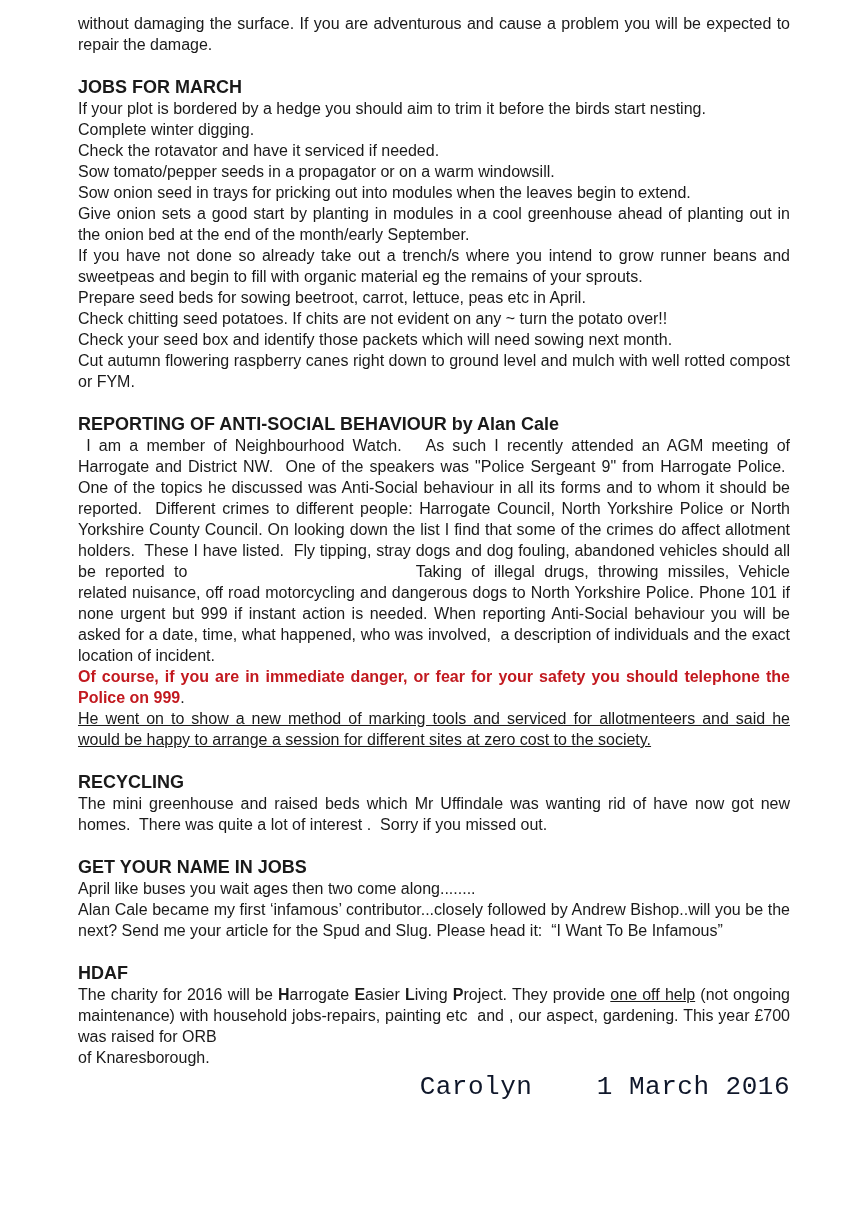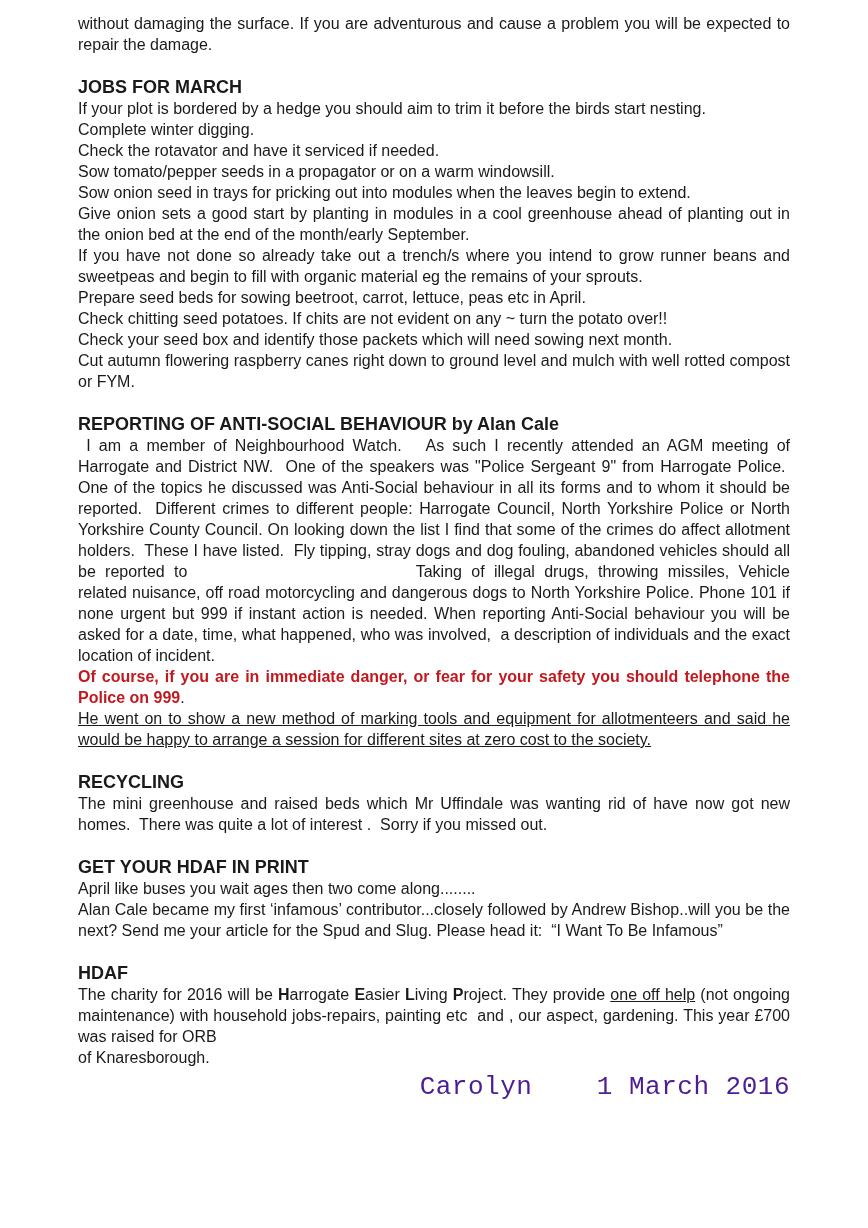"He went on to show" span.u { text: equipment -> serviced }
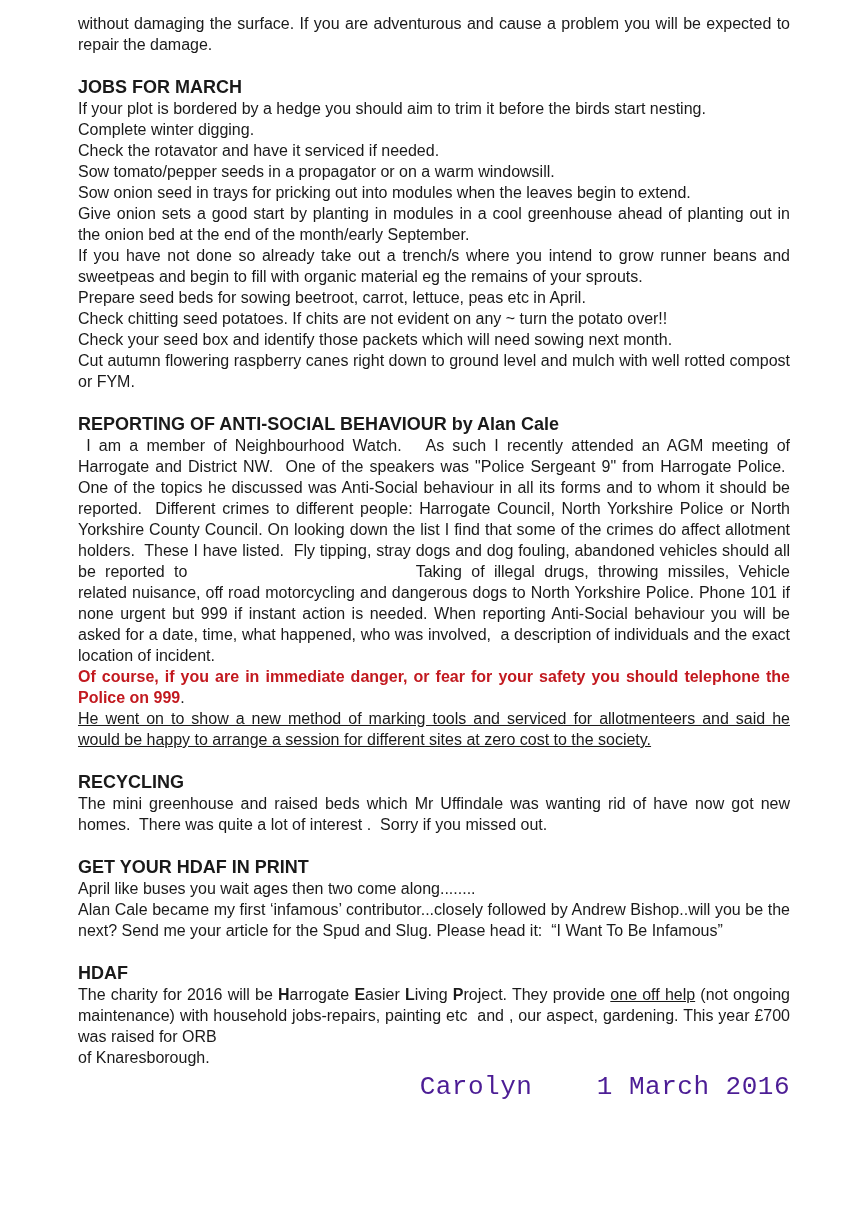"GET YOUR HDAF IN PRINT" span { text: HDAF IN PRINT -> NAME IN JOBS }
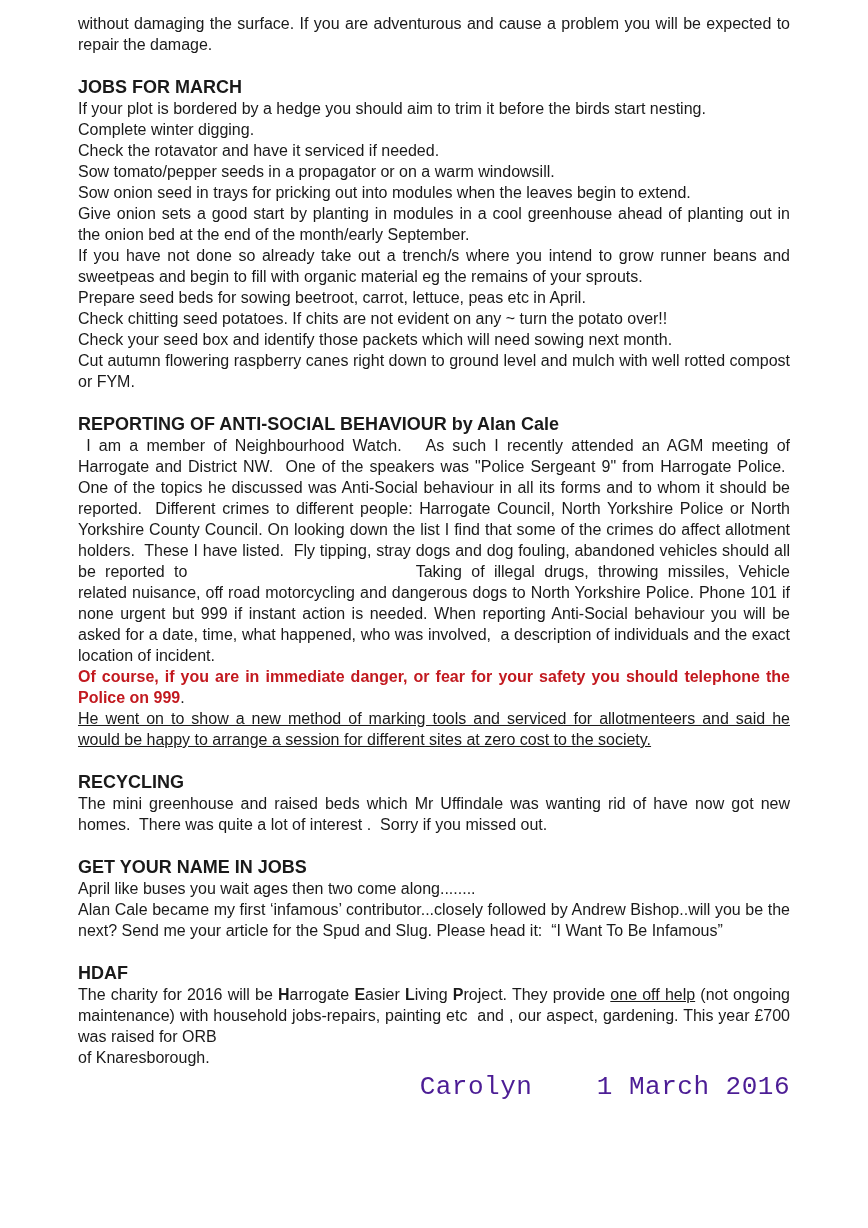"Carolyn 1 March 2016" .signature { color: #4c1d95 -> #0f172a }
